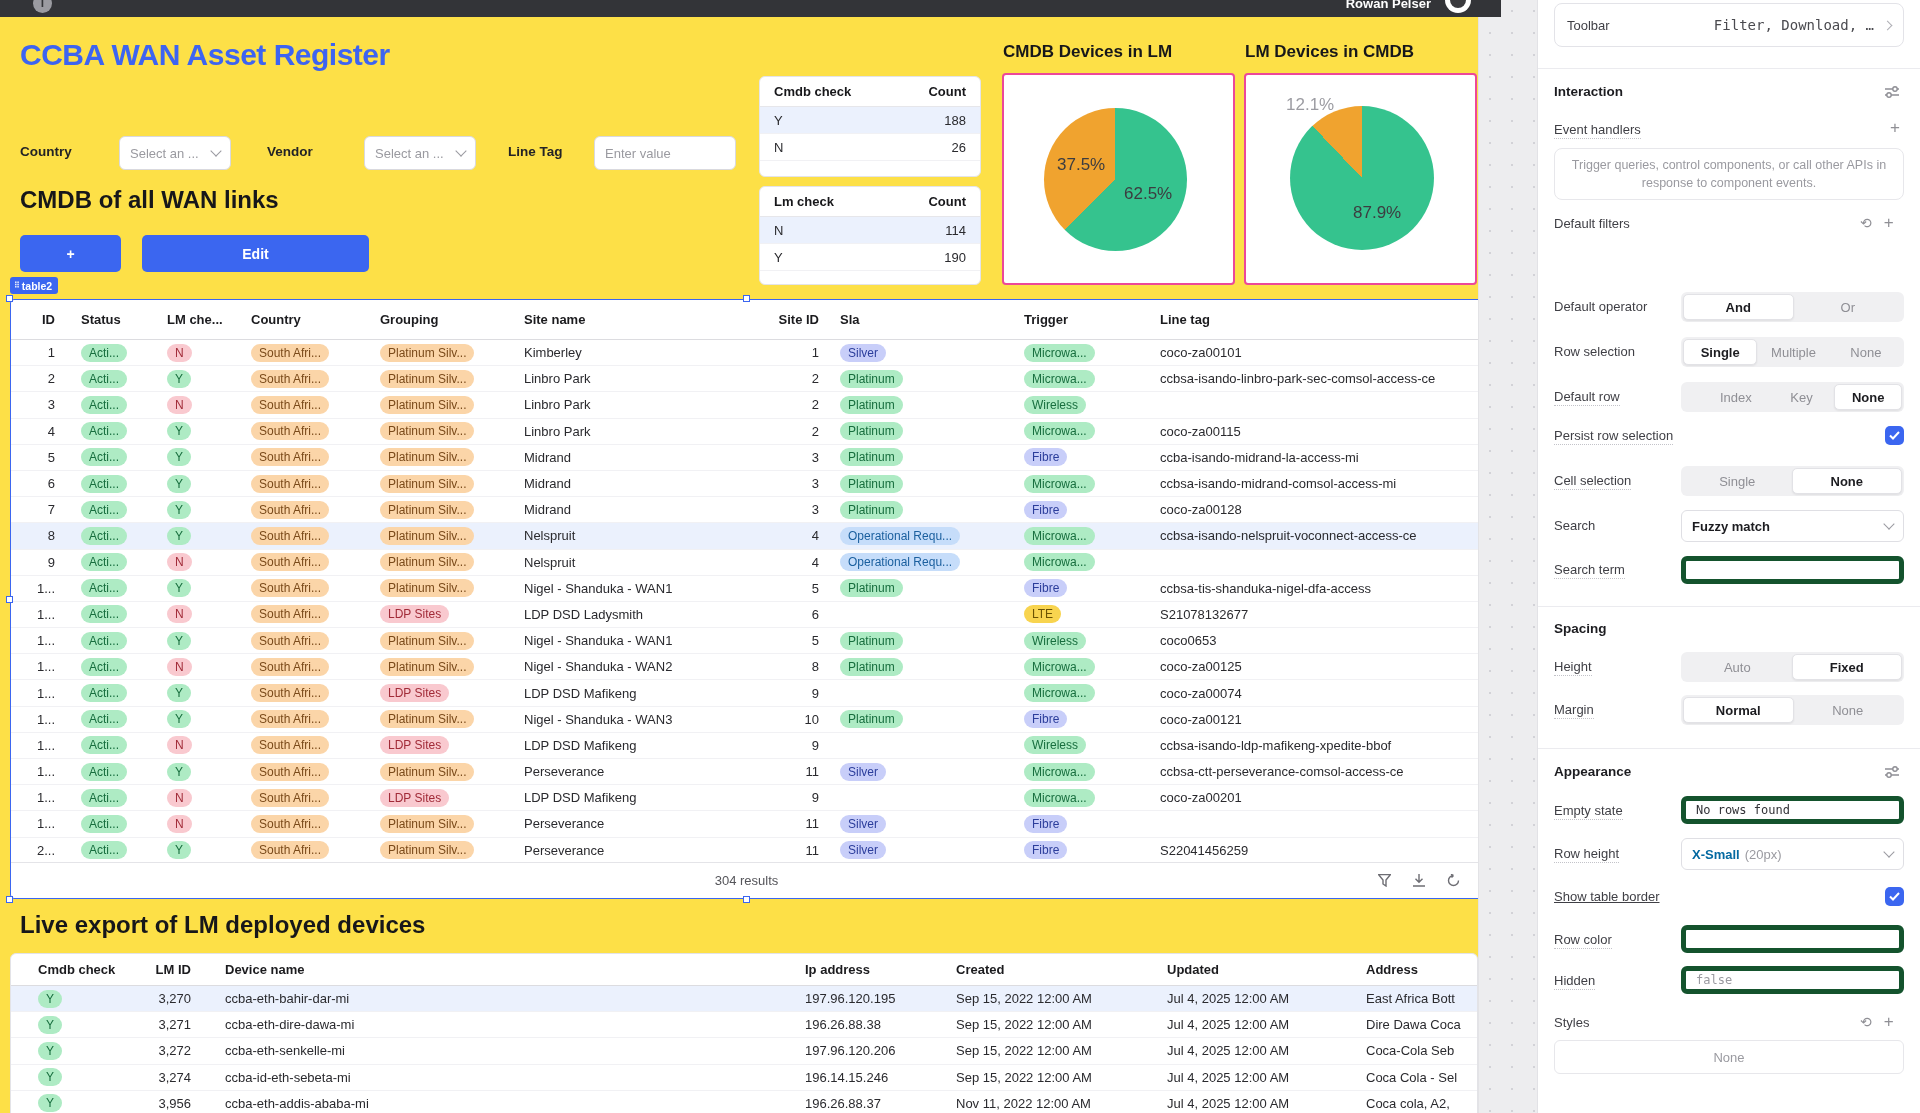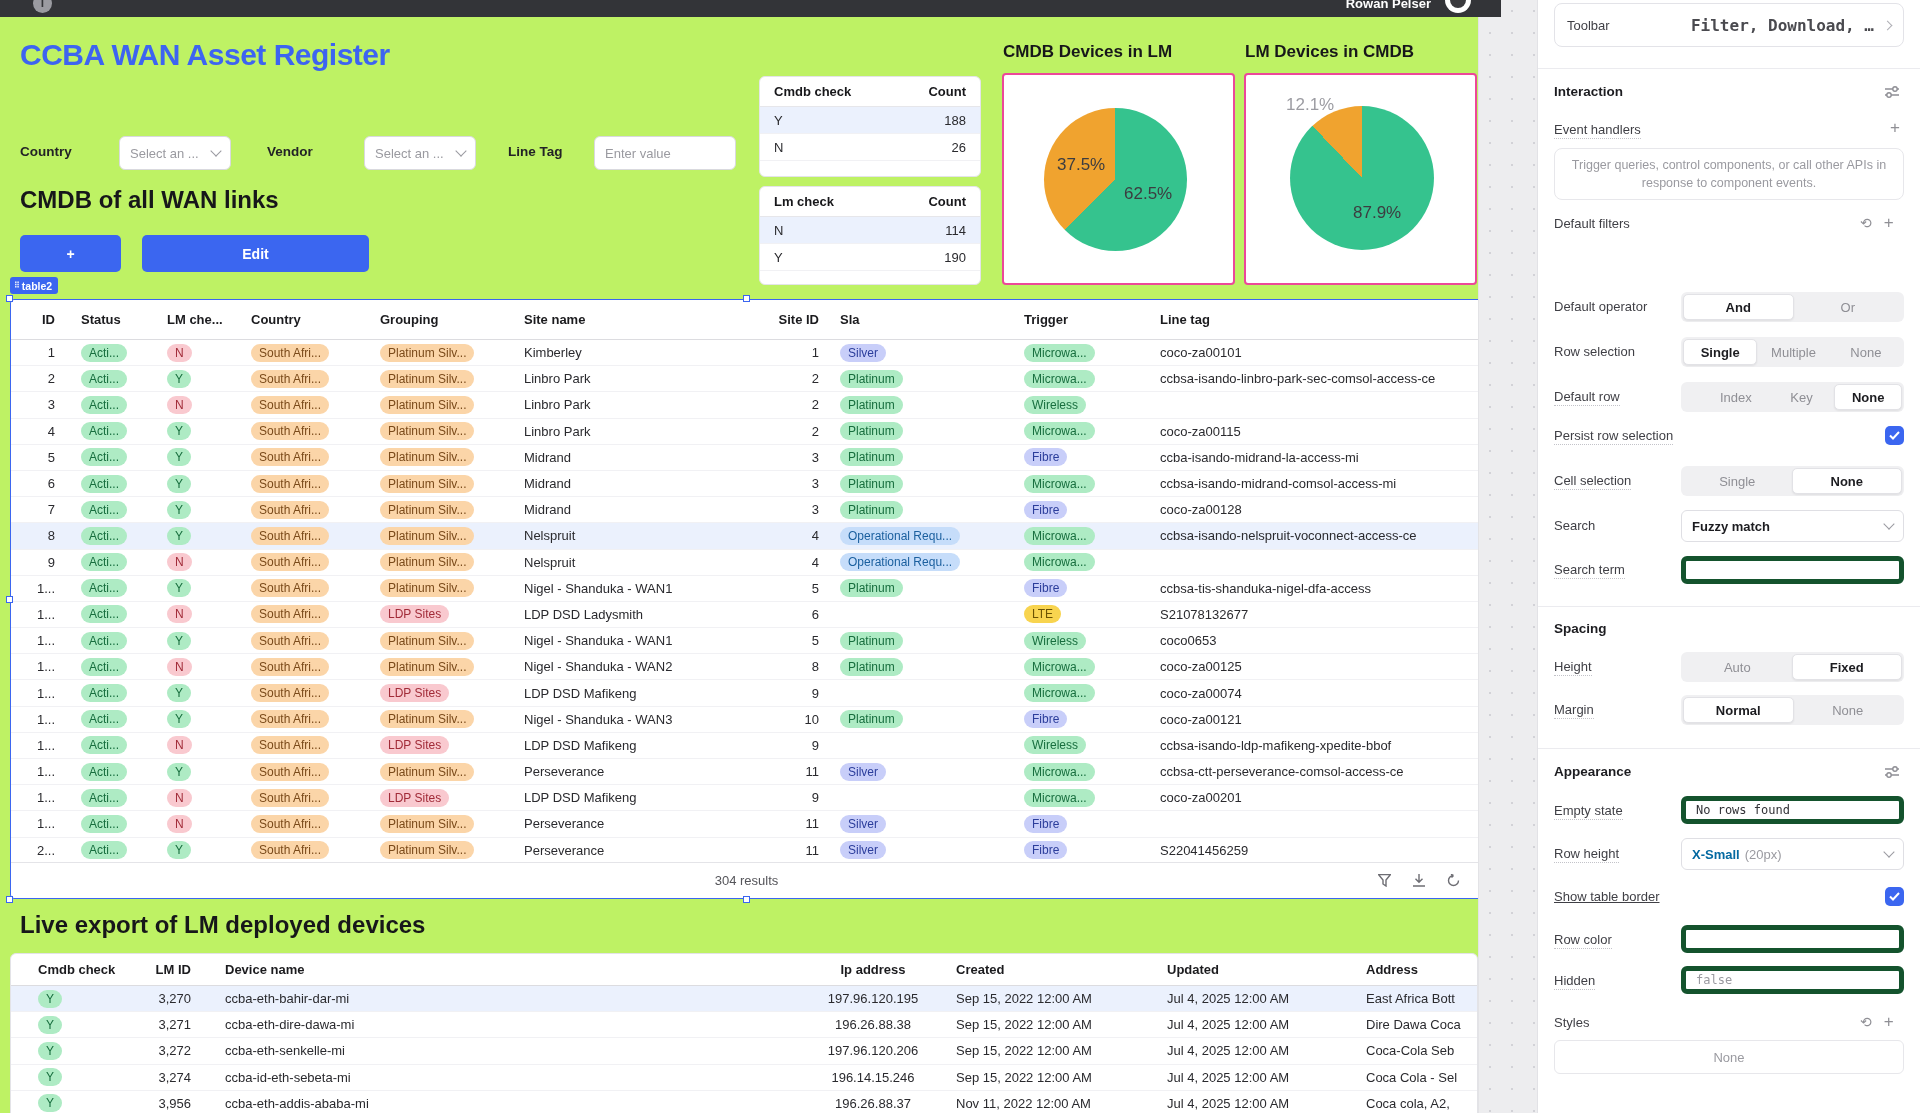"Filter, Download, …" .toolbar-val { font-size: 16px -> 14px; font-weight: bold -> none }
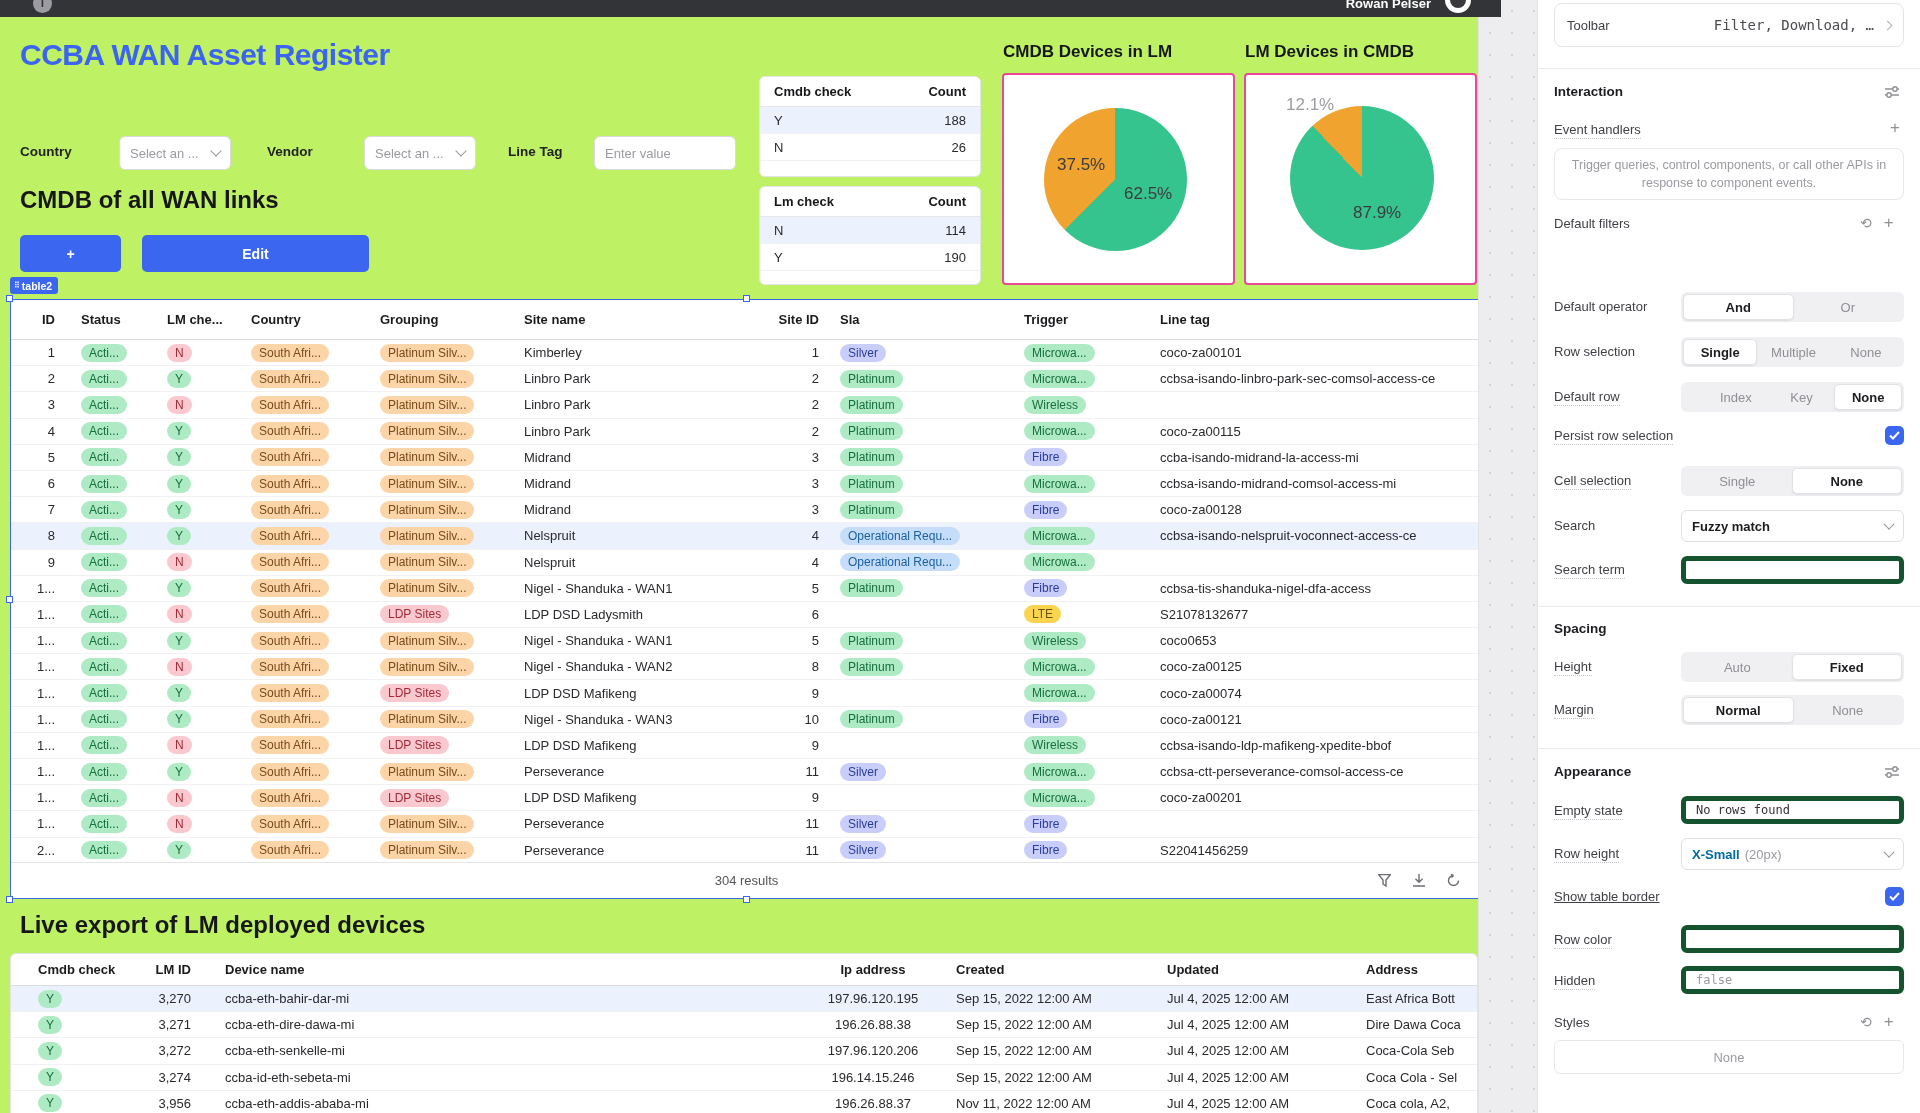"CCBA WAN Asset Register" .canvas { background: #bef264 -> #fde047 }
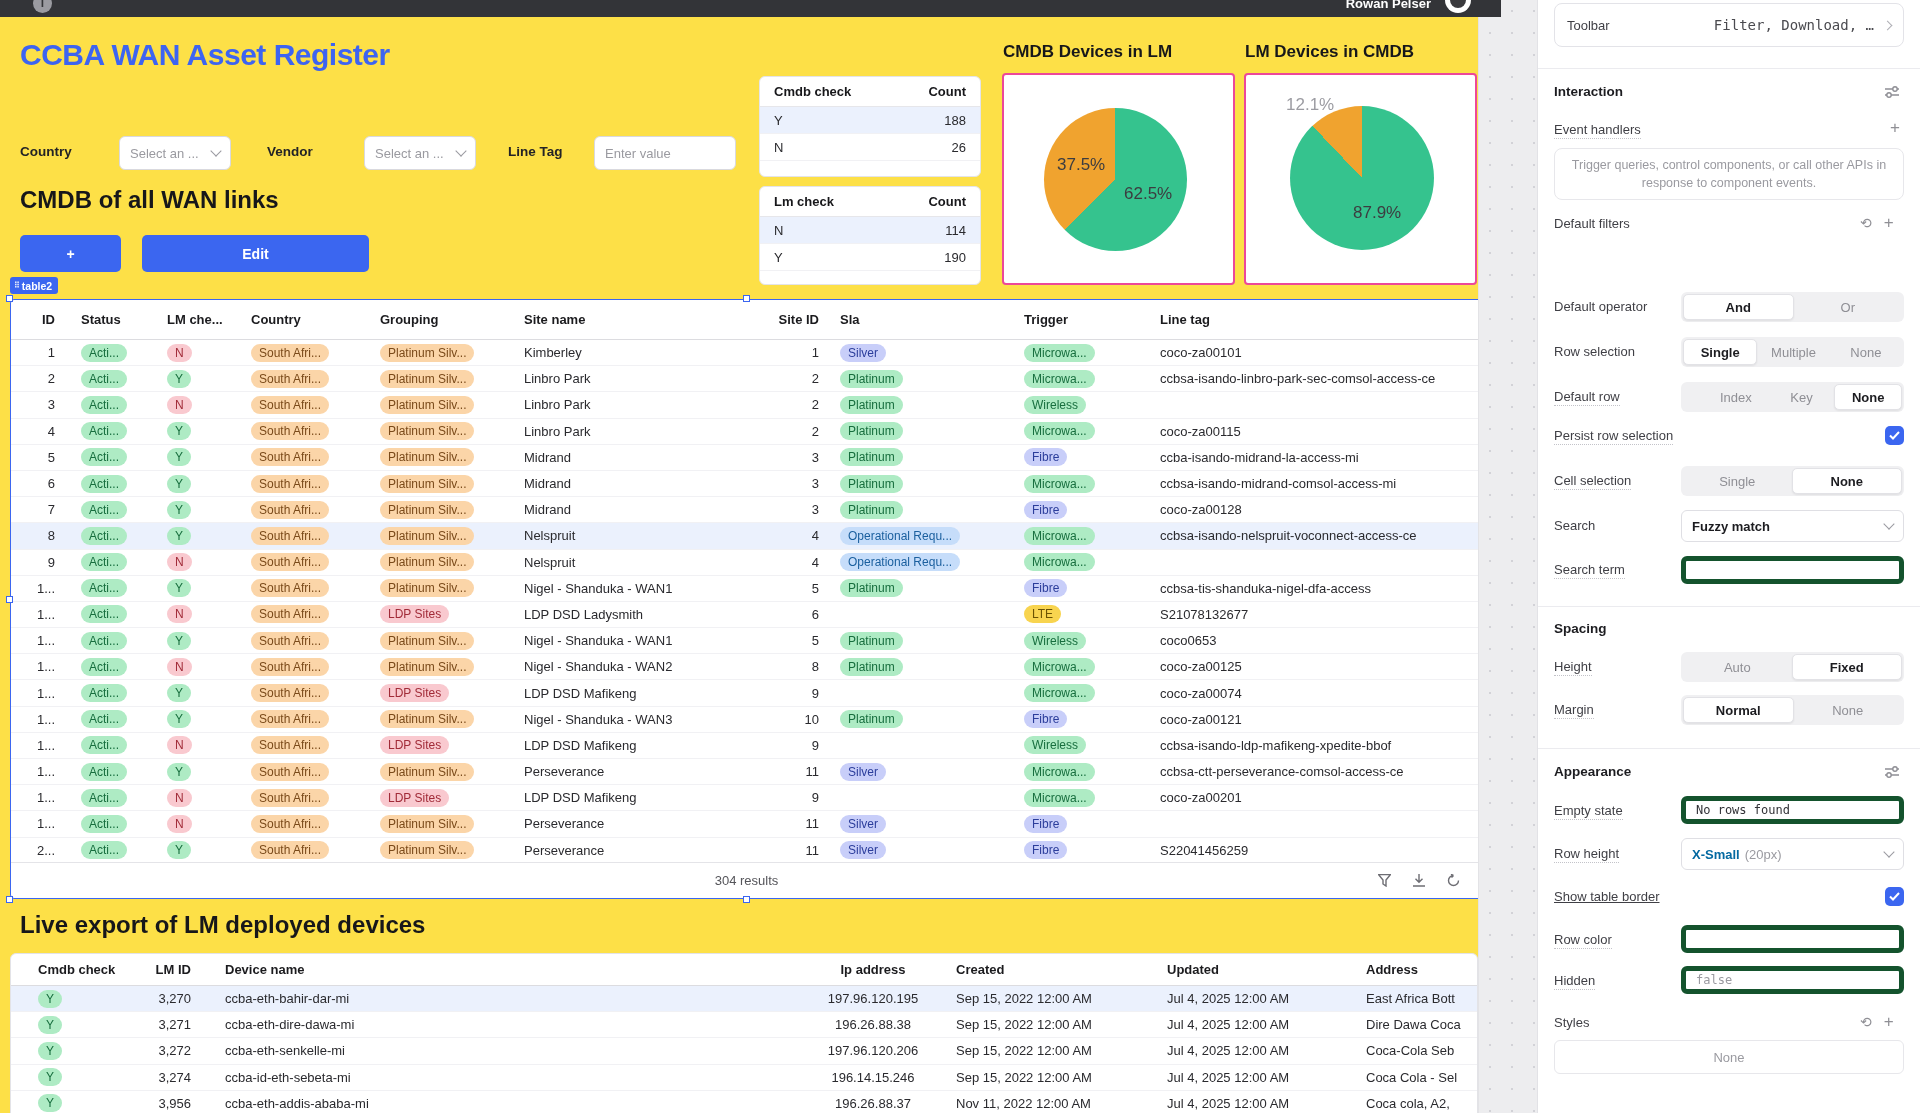"Ip address" .b3 { text-align: center -> none }
